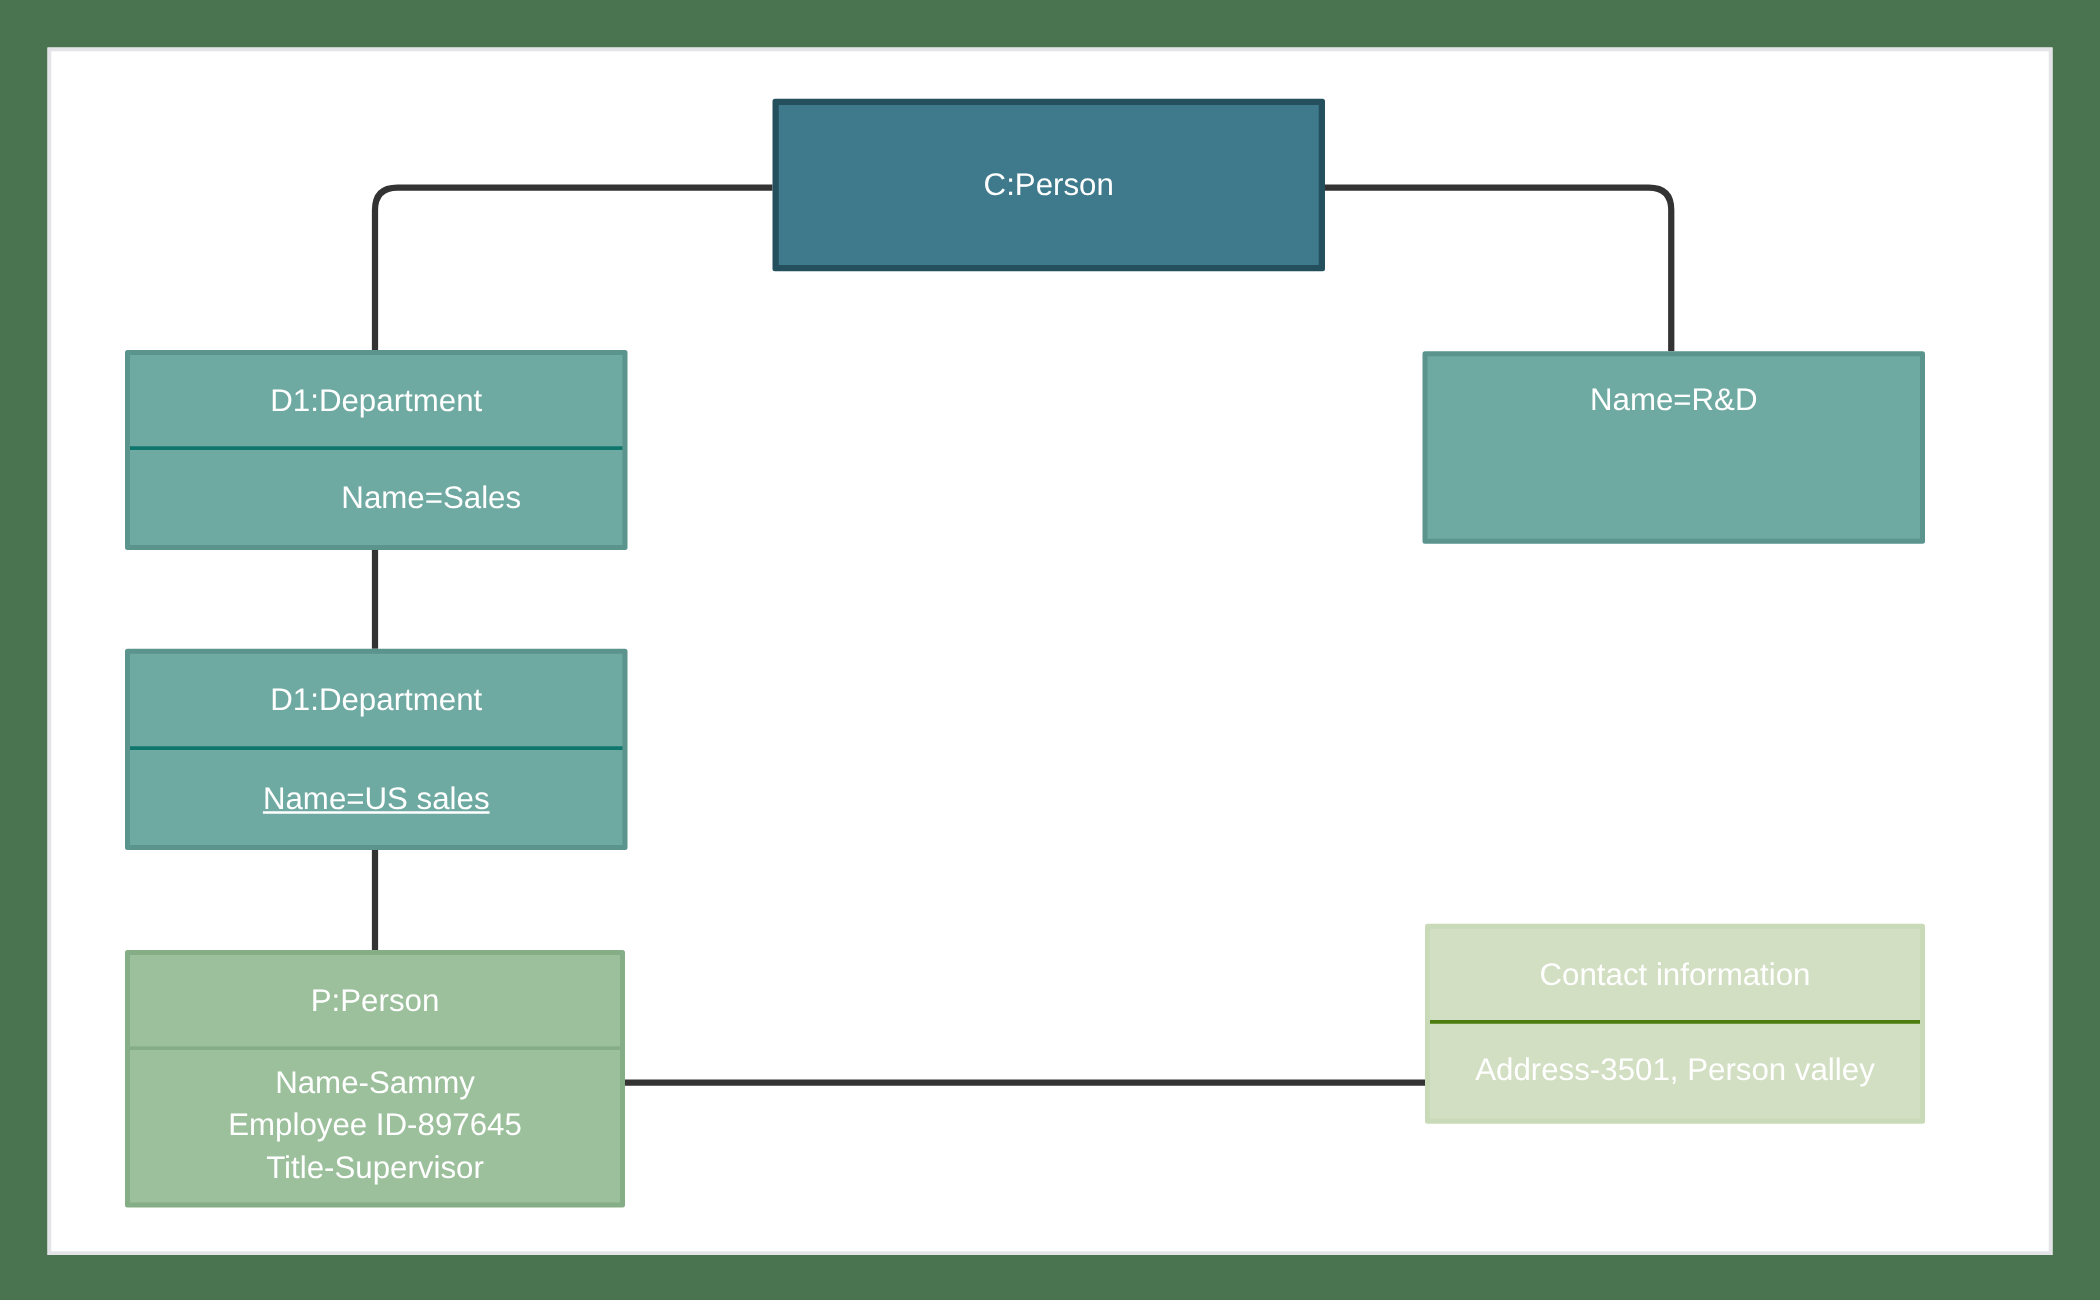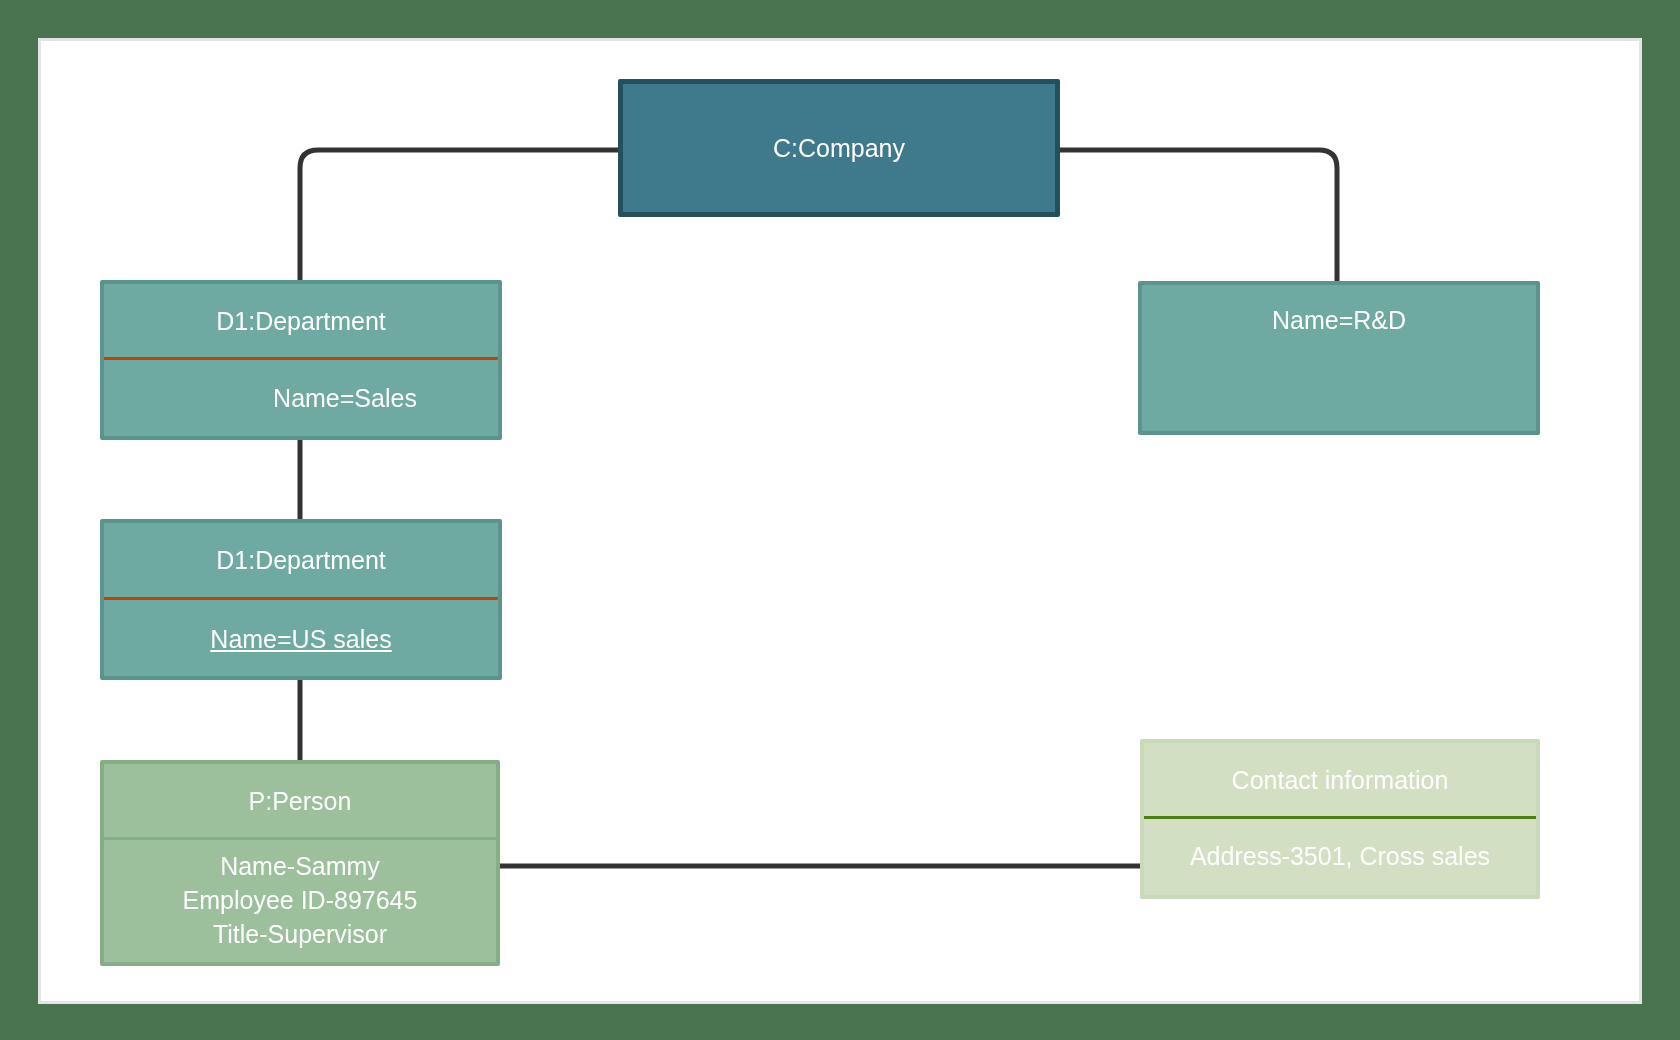"C:Company" div.sec { text: C:Company -> C:Person }
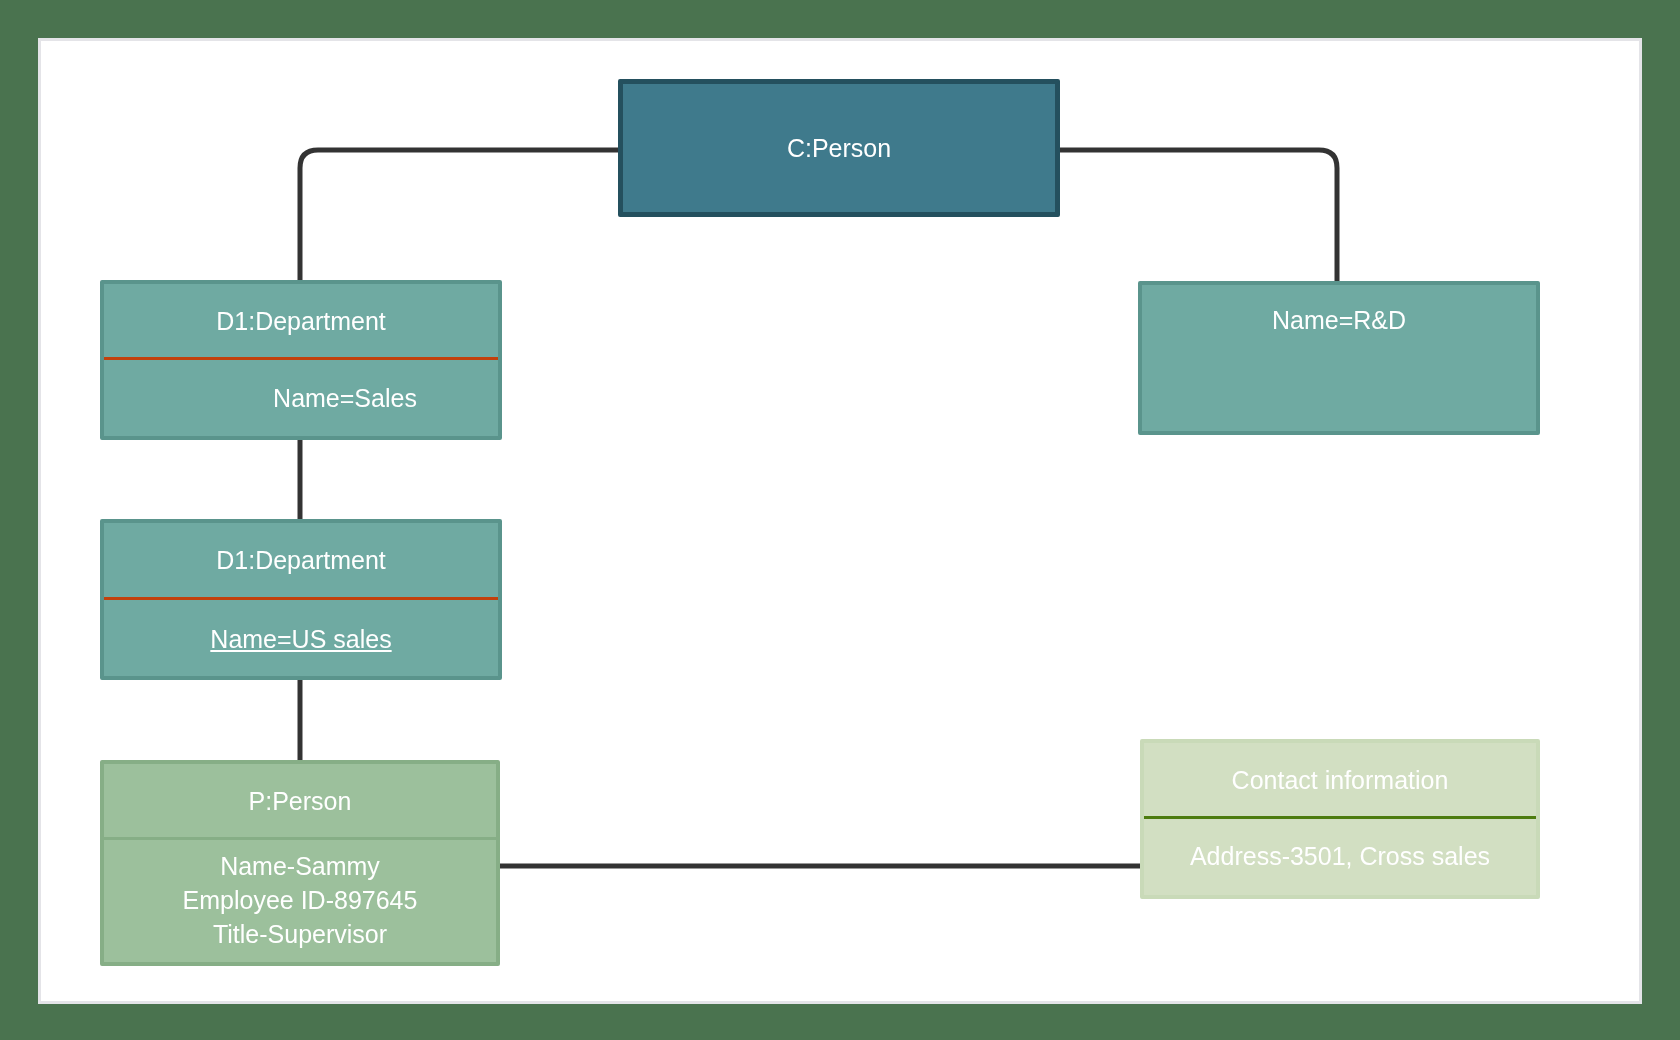"D1:Department" .dept .sec-header { border-bottom: 3px solid #c2410c -> 3px solid #0f766e }
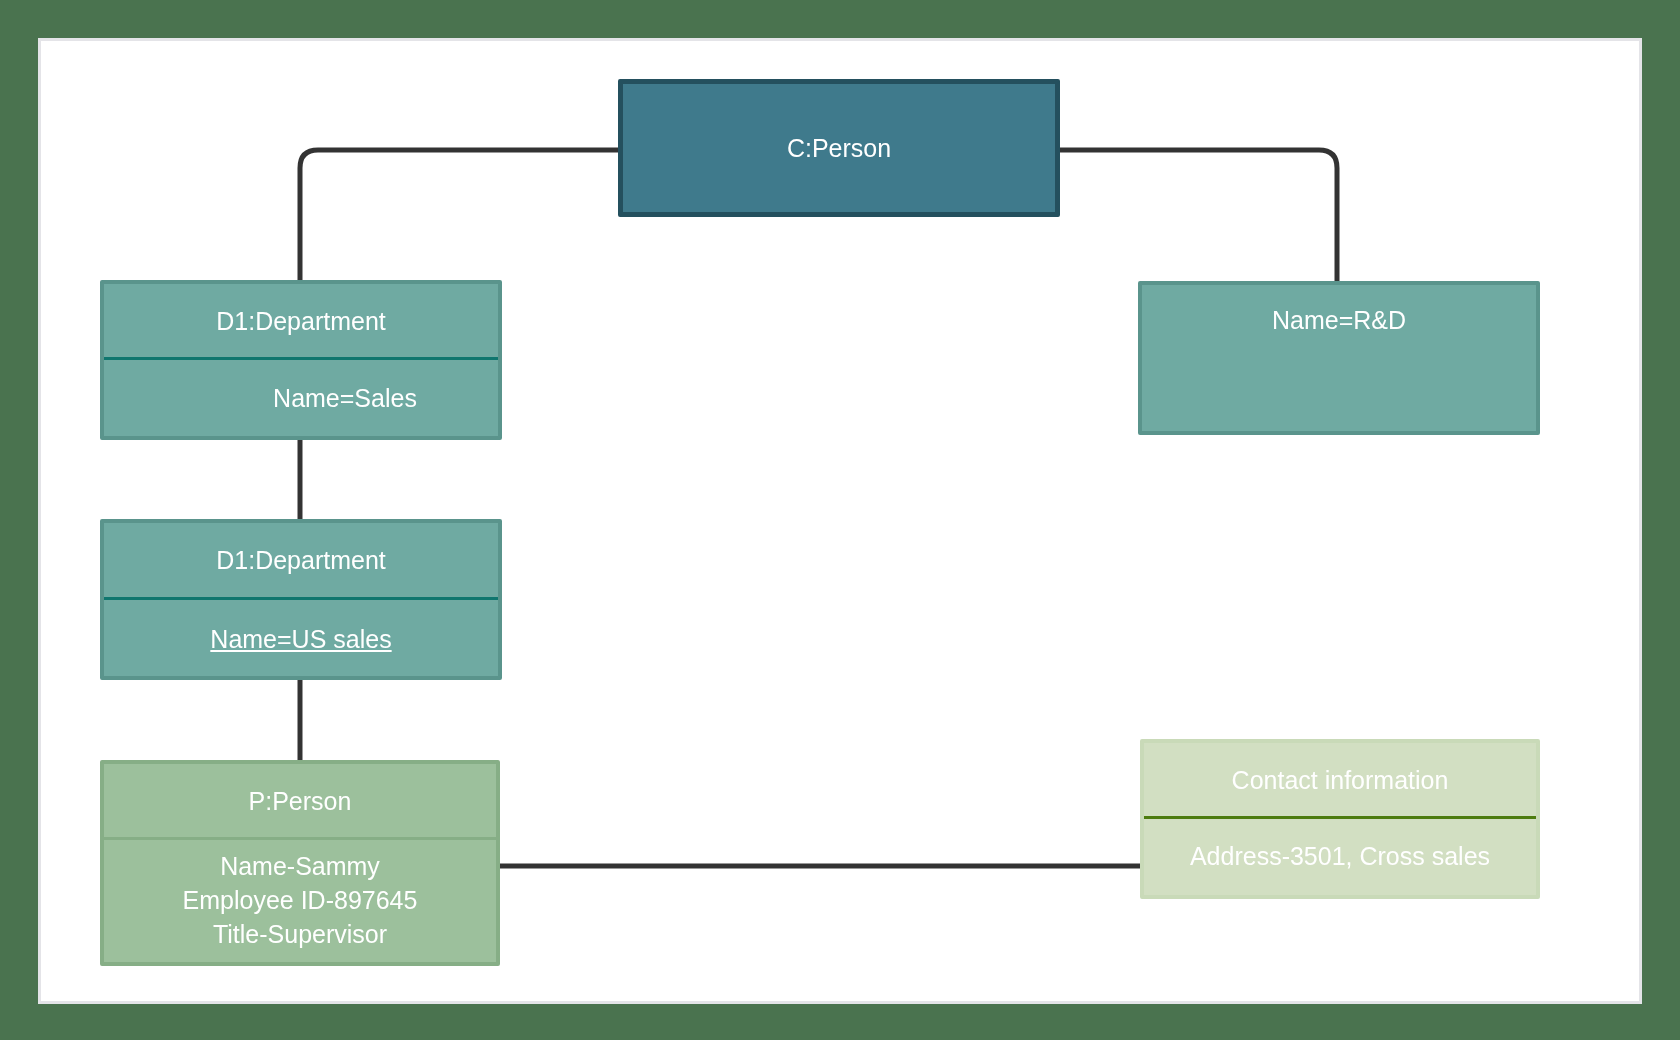"Address-3501, Cross sales" div.sec { text: Cross sales -> Person valley }
